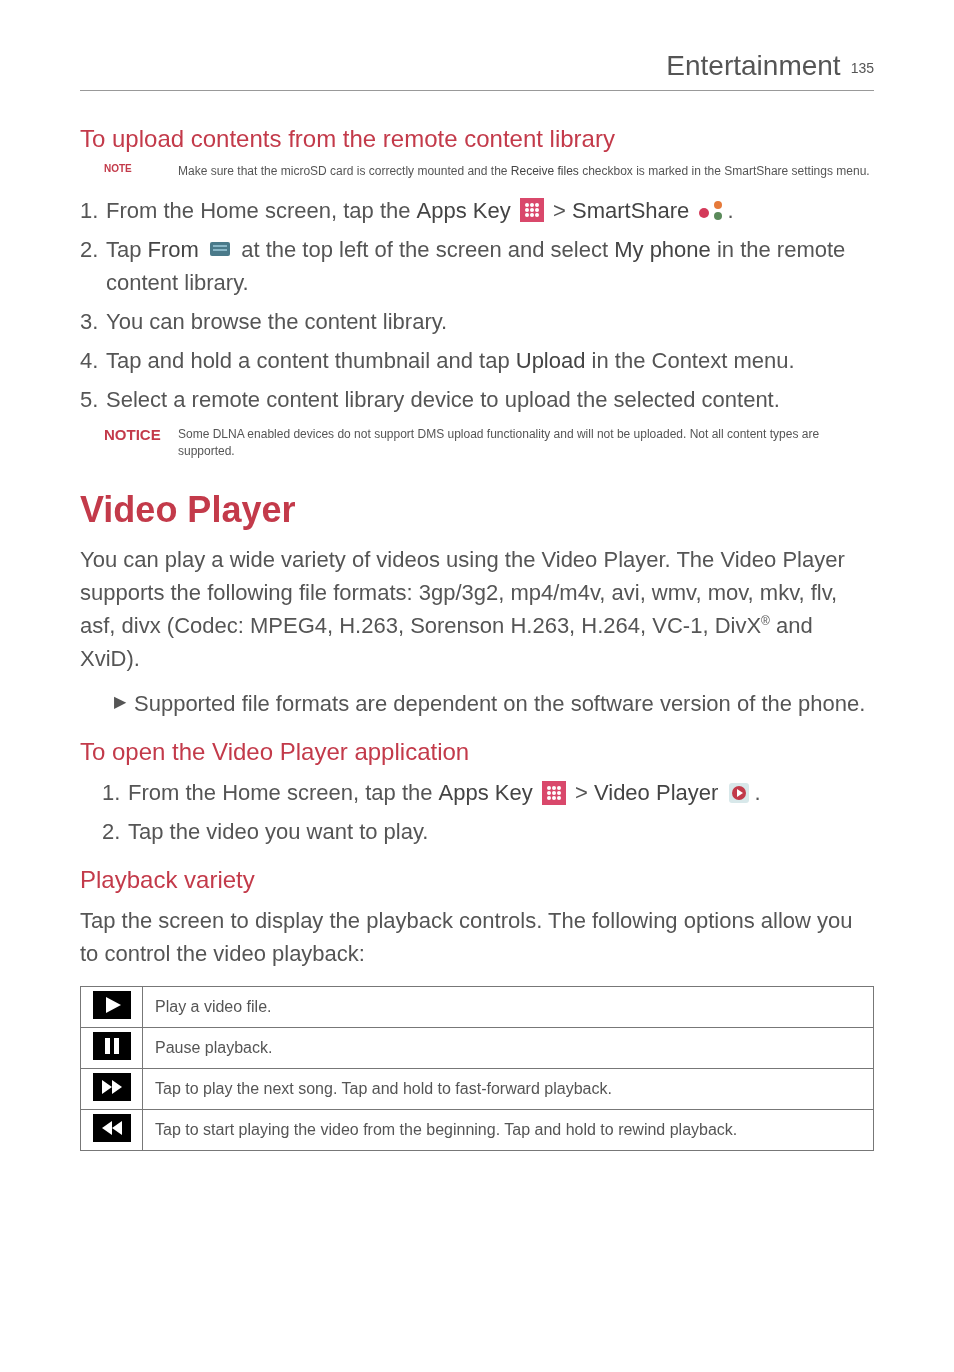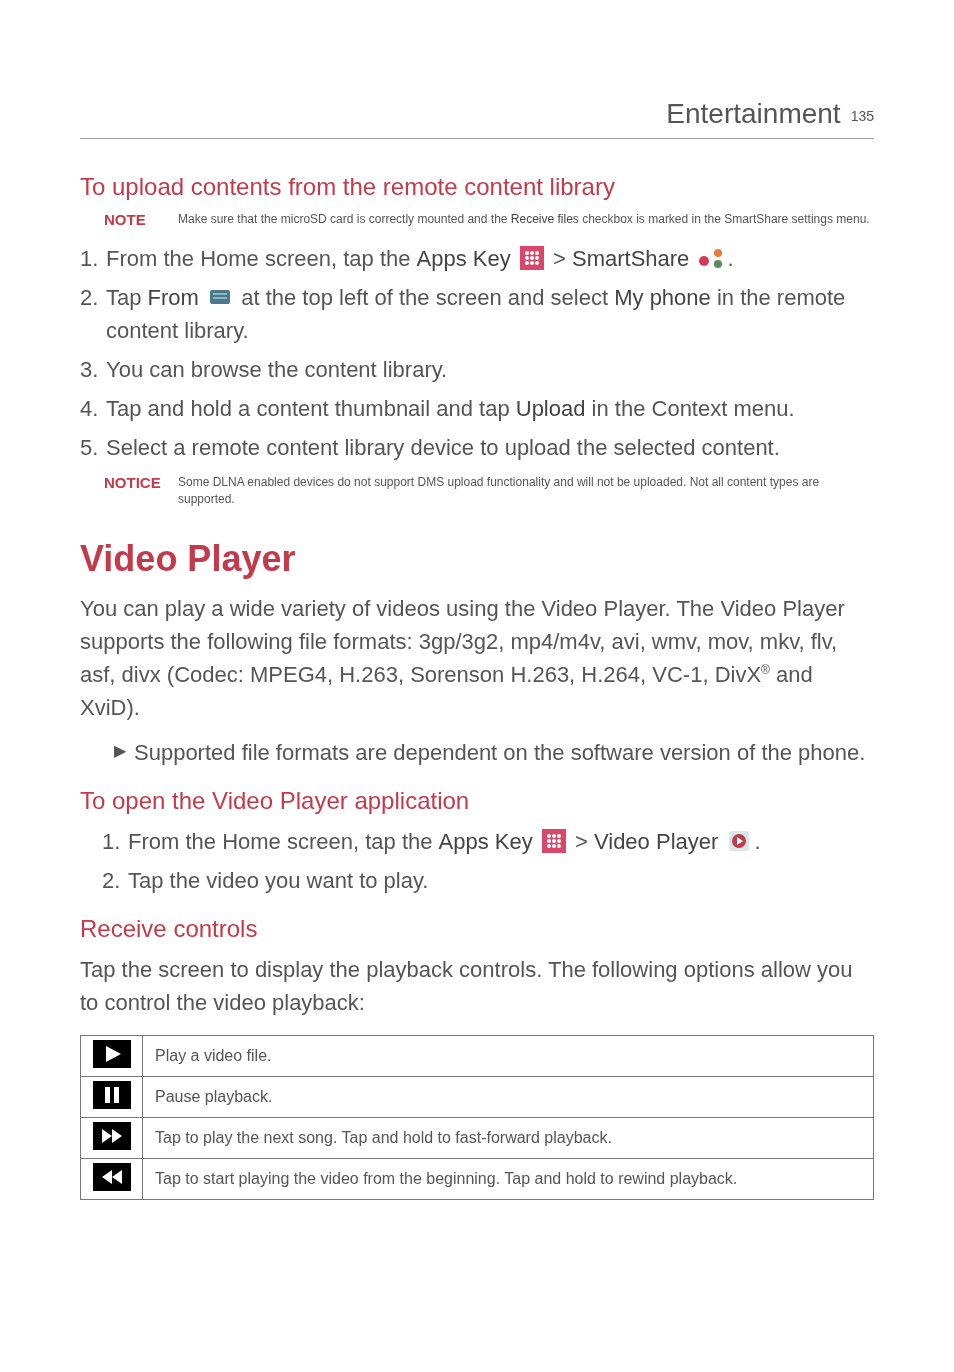"Entertainment" .header-line { margin-top: 48px -> none }
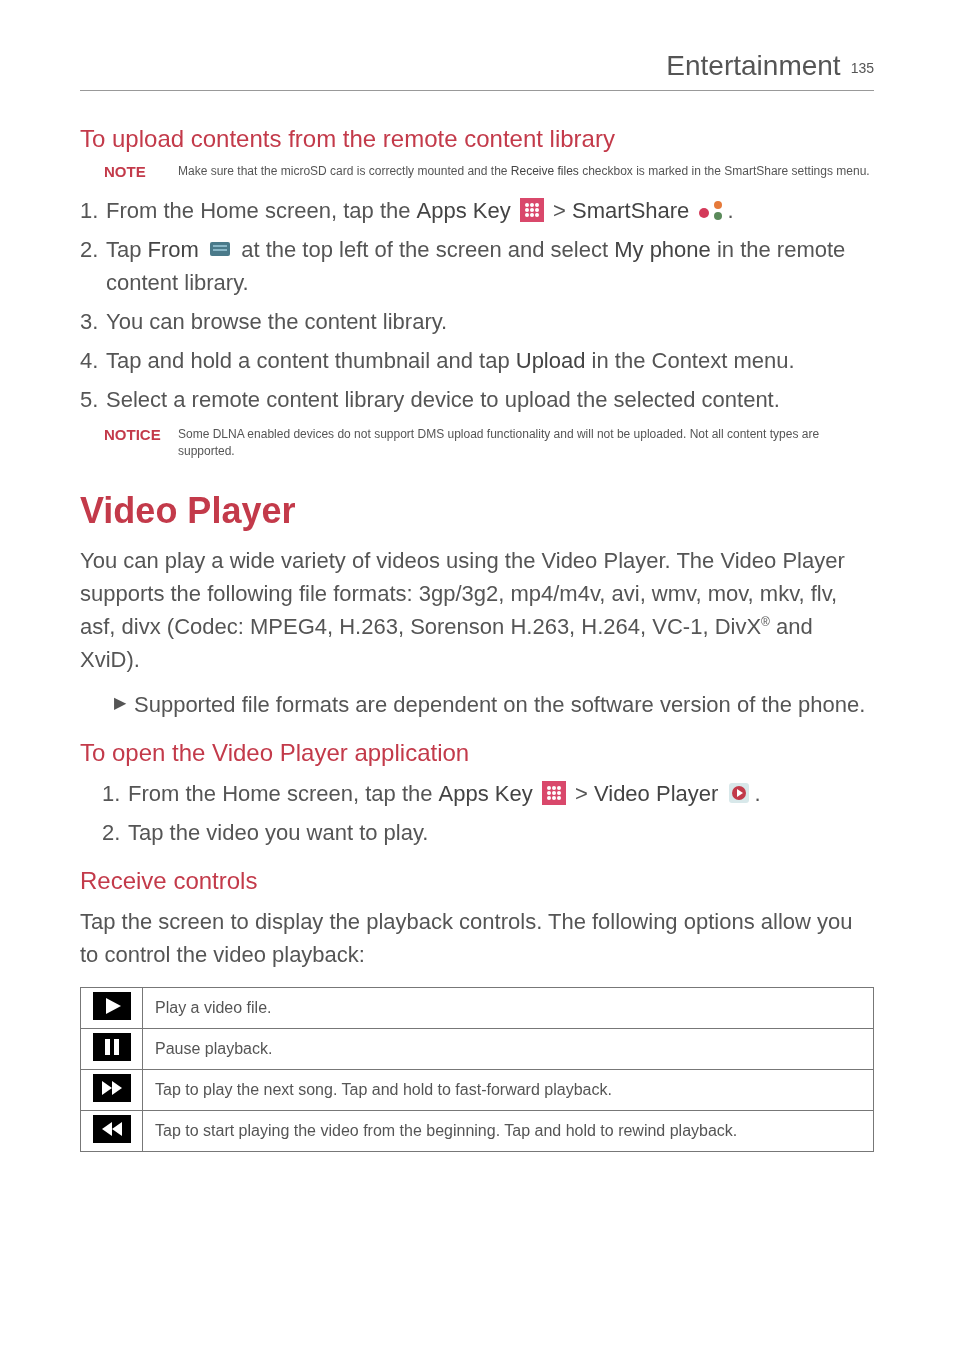"NOTE" .note-label { font-size: 15px -> 10px }
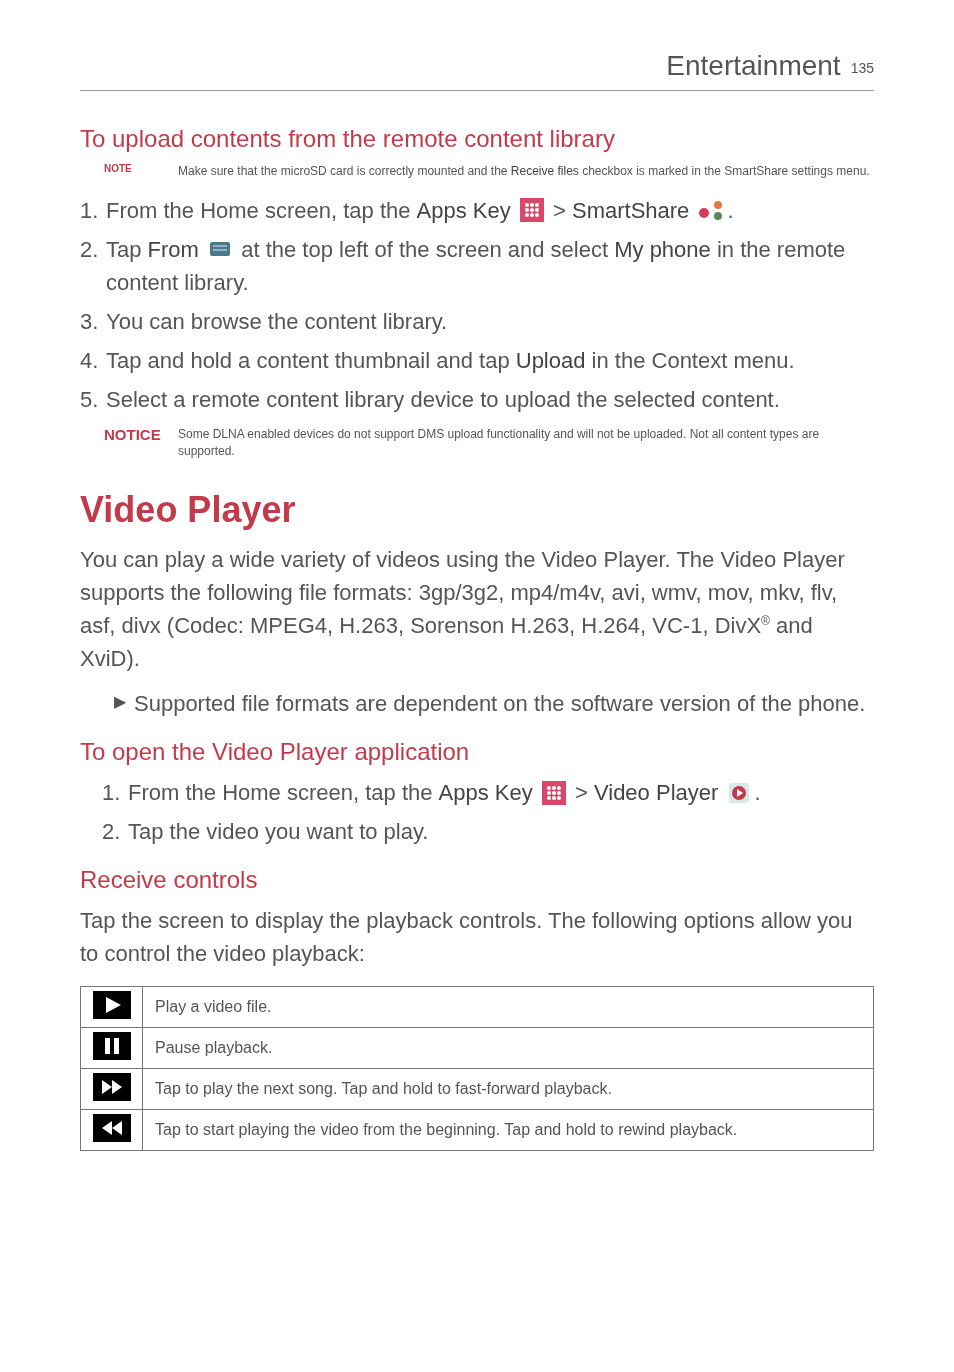"Receive controls" div.sub-heading { text: Receive controls -> Playback variety }
